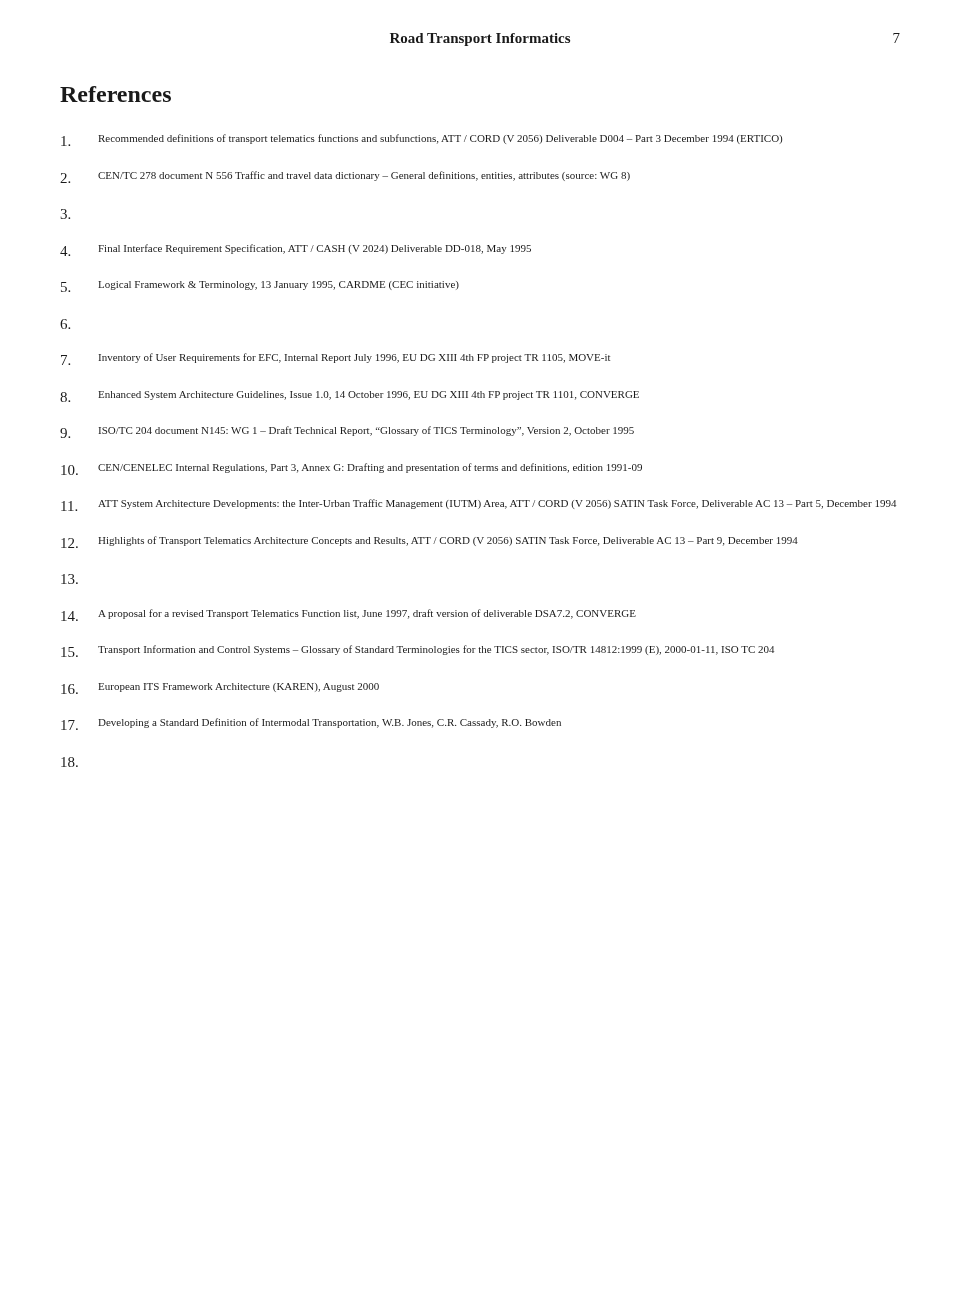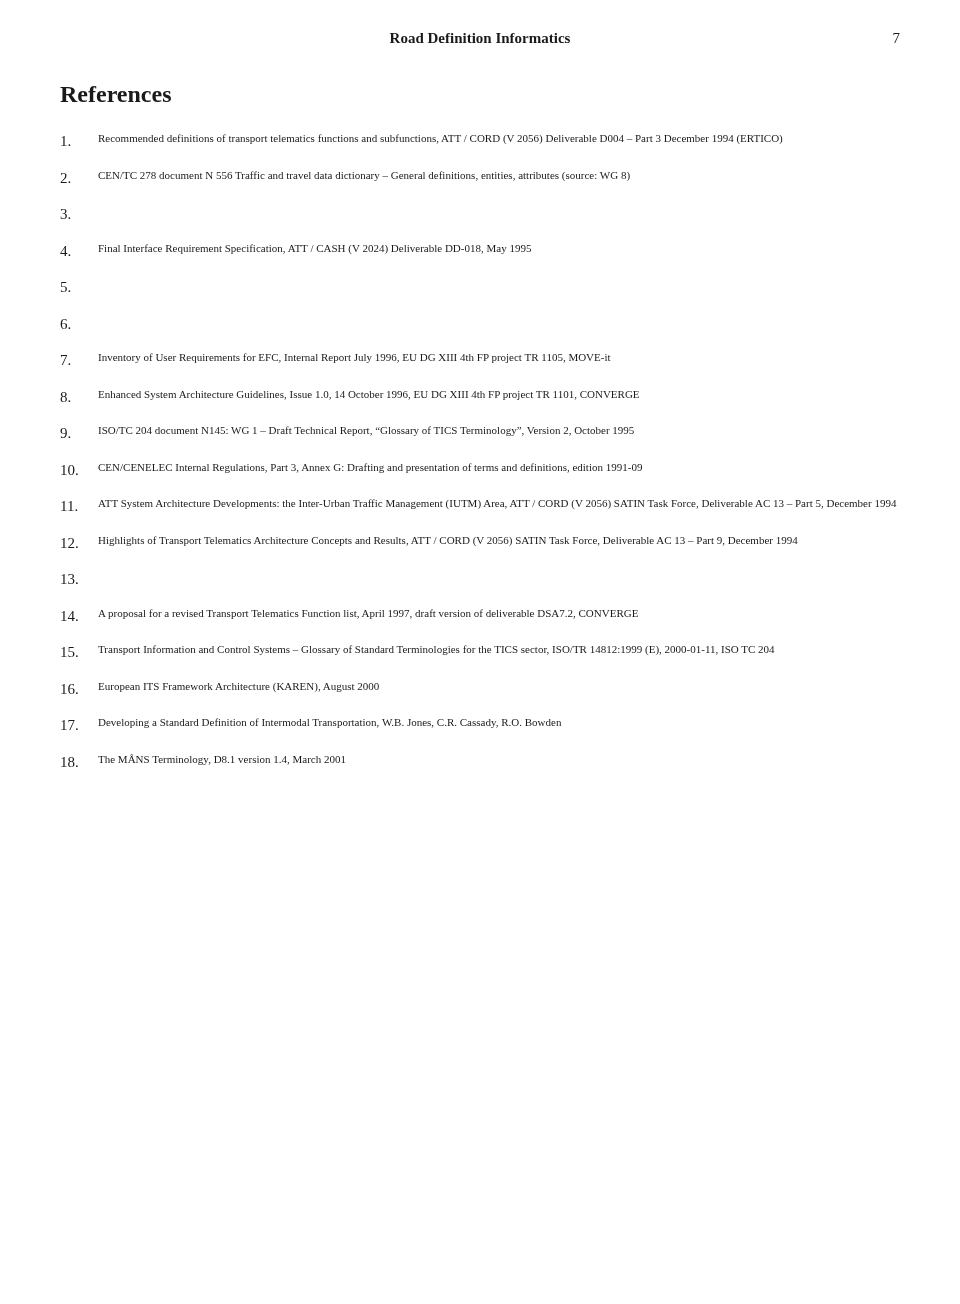"Road Definition Informatics" span.page-header-title { text: Definition -> Transport }
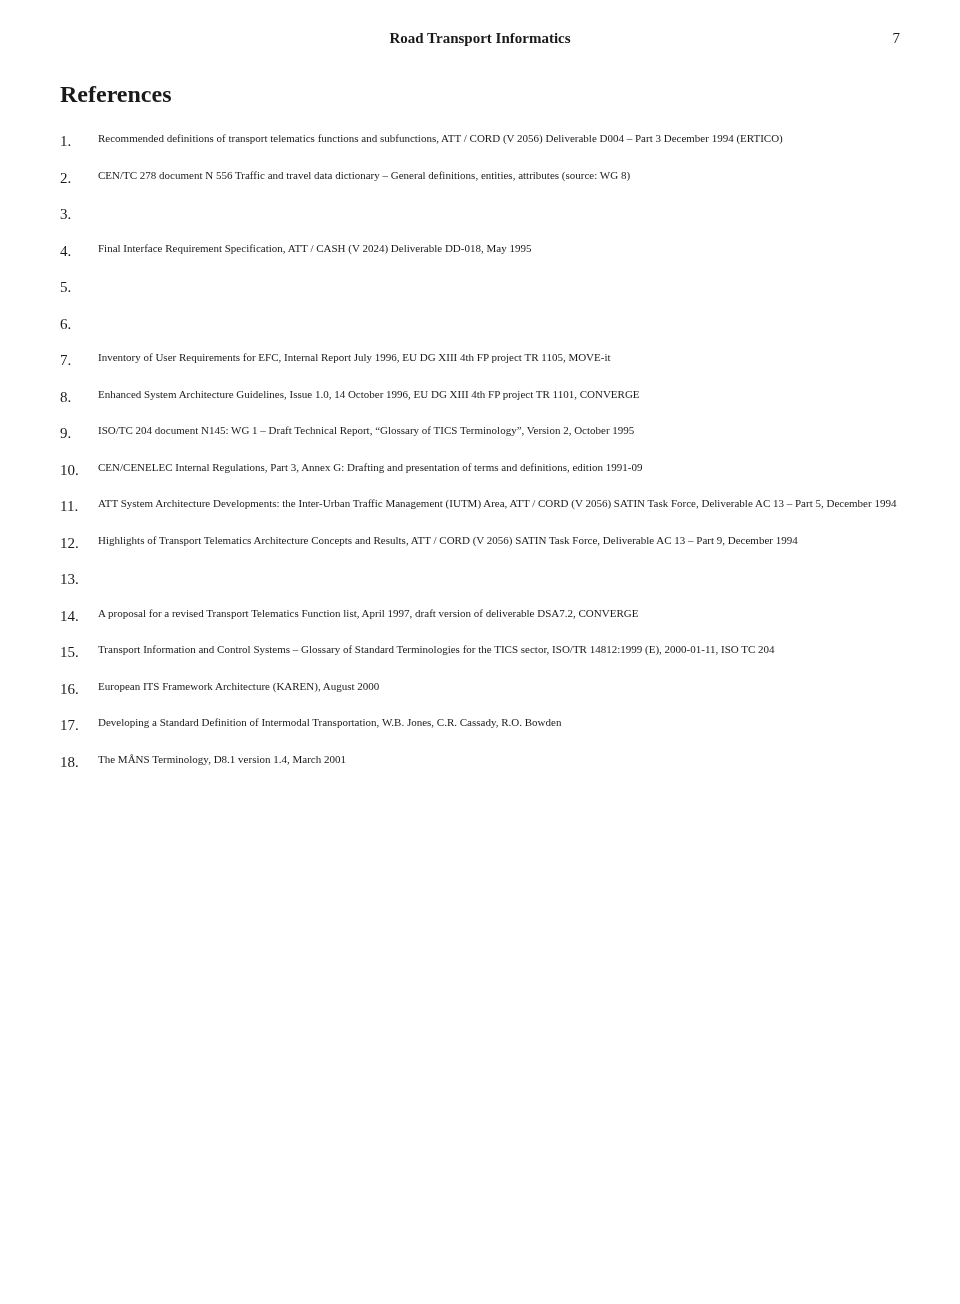"Logical Framework & Terminology, 13" span.ref-text { html: none -> <span>Logical Framework &amp; Terminology, 13 January 1995, CARDME (CEC initiative)</span> }
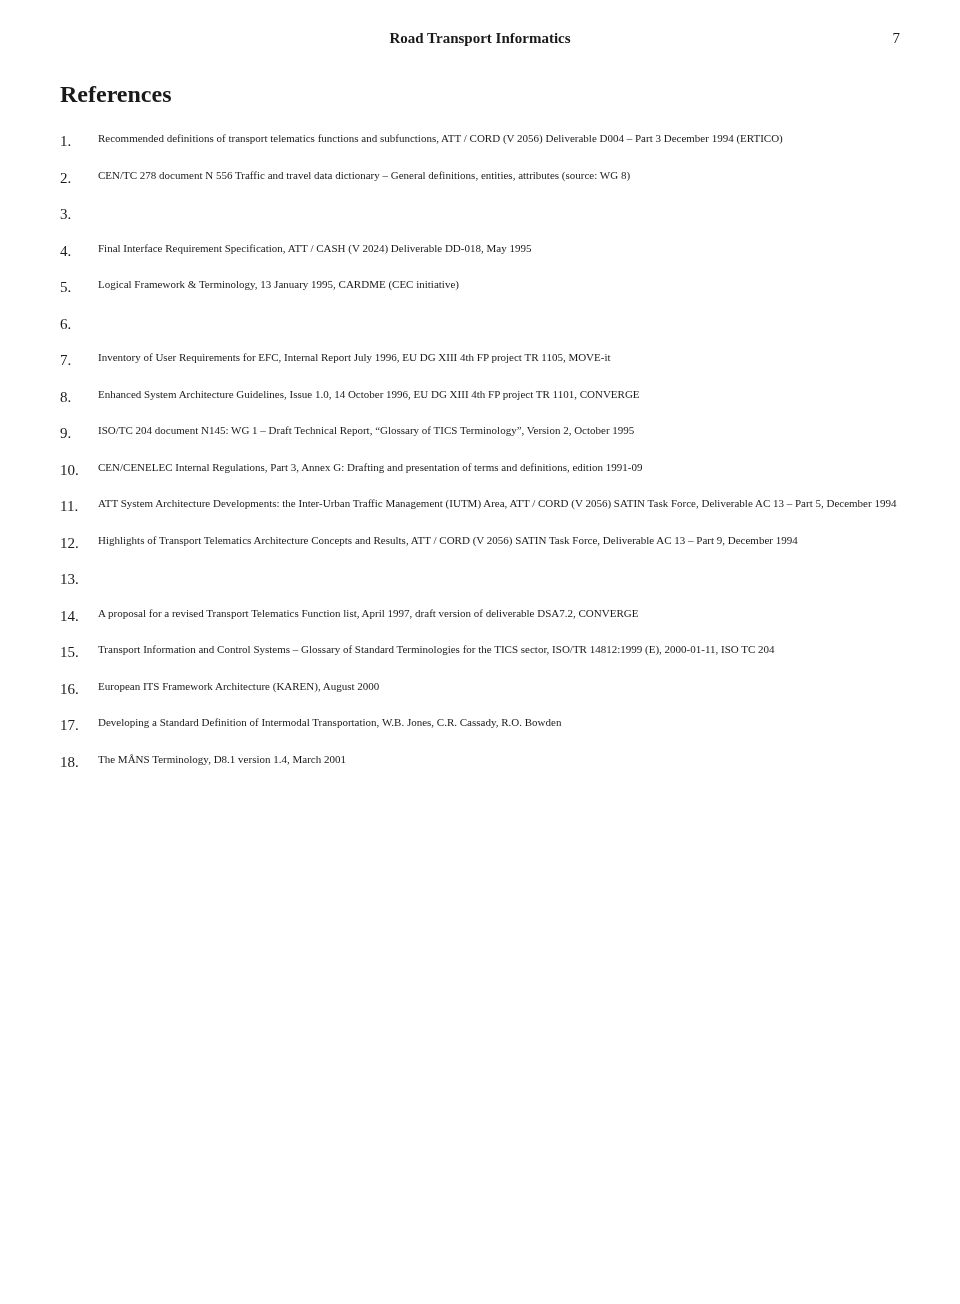"A proposal for a revised" span.ref-text { text: April -> June }
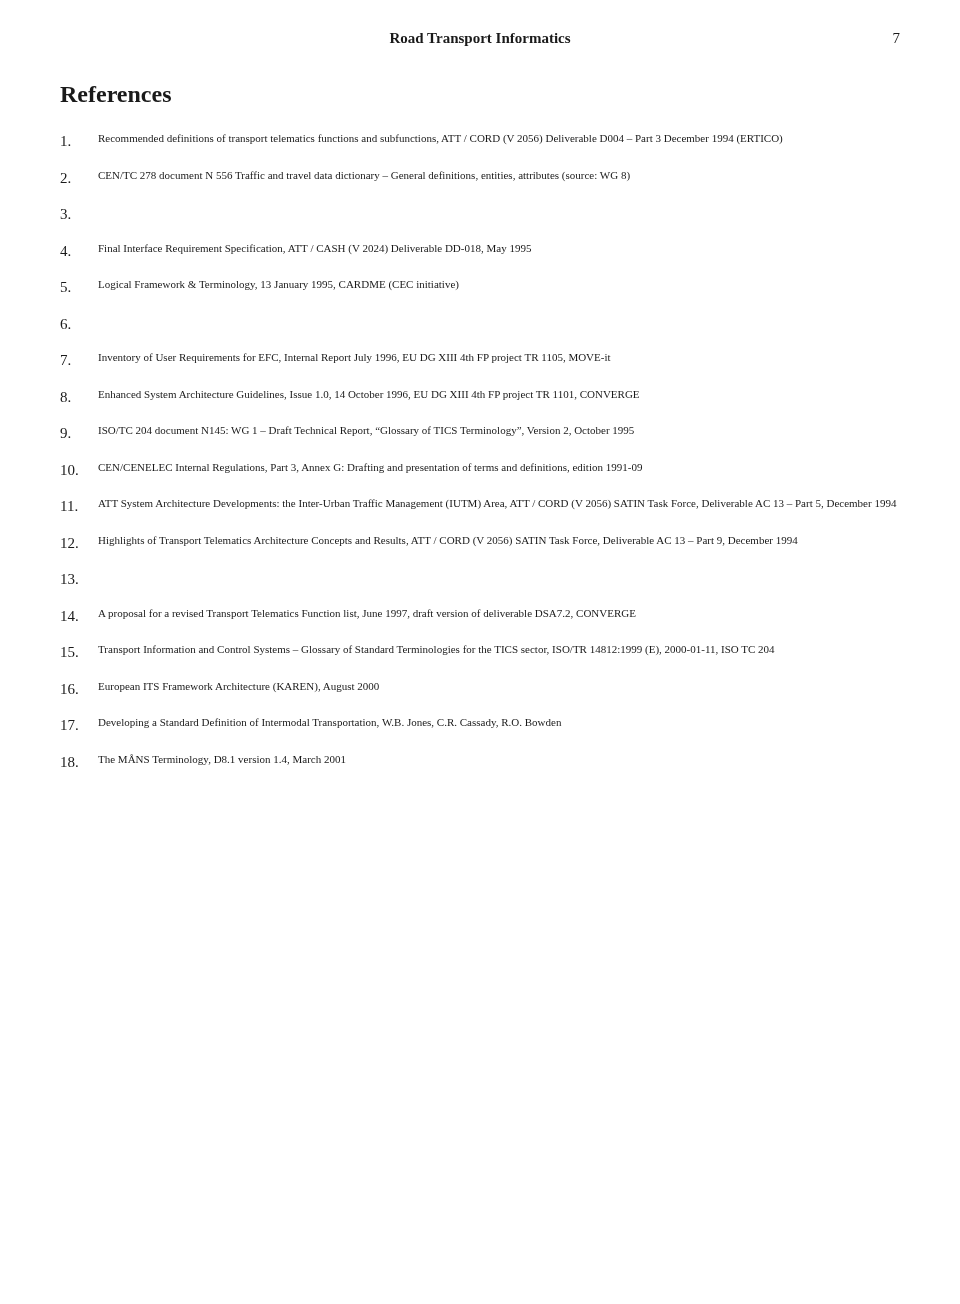"The MÅNS Terminology, D8.1 version" span.ref-text { html: <span>The MÅNS Terminology, D8.1 version 1.4, March 2001</span> -> none }
